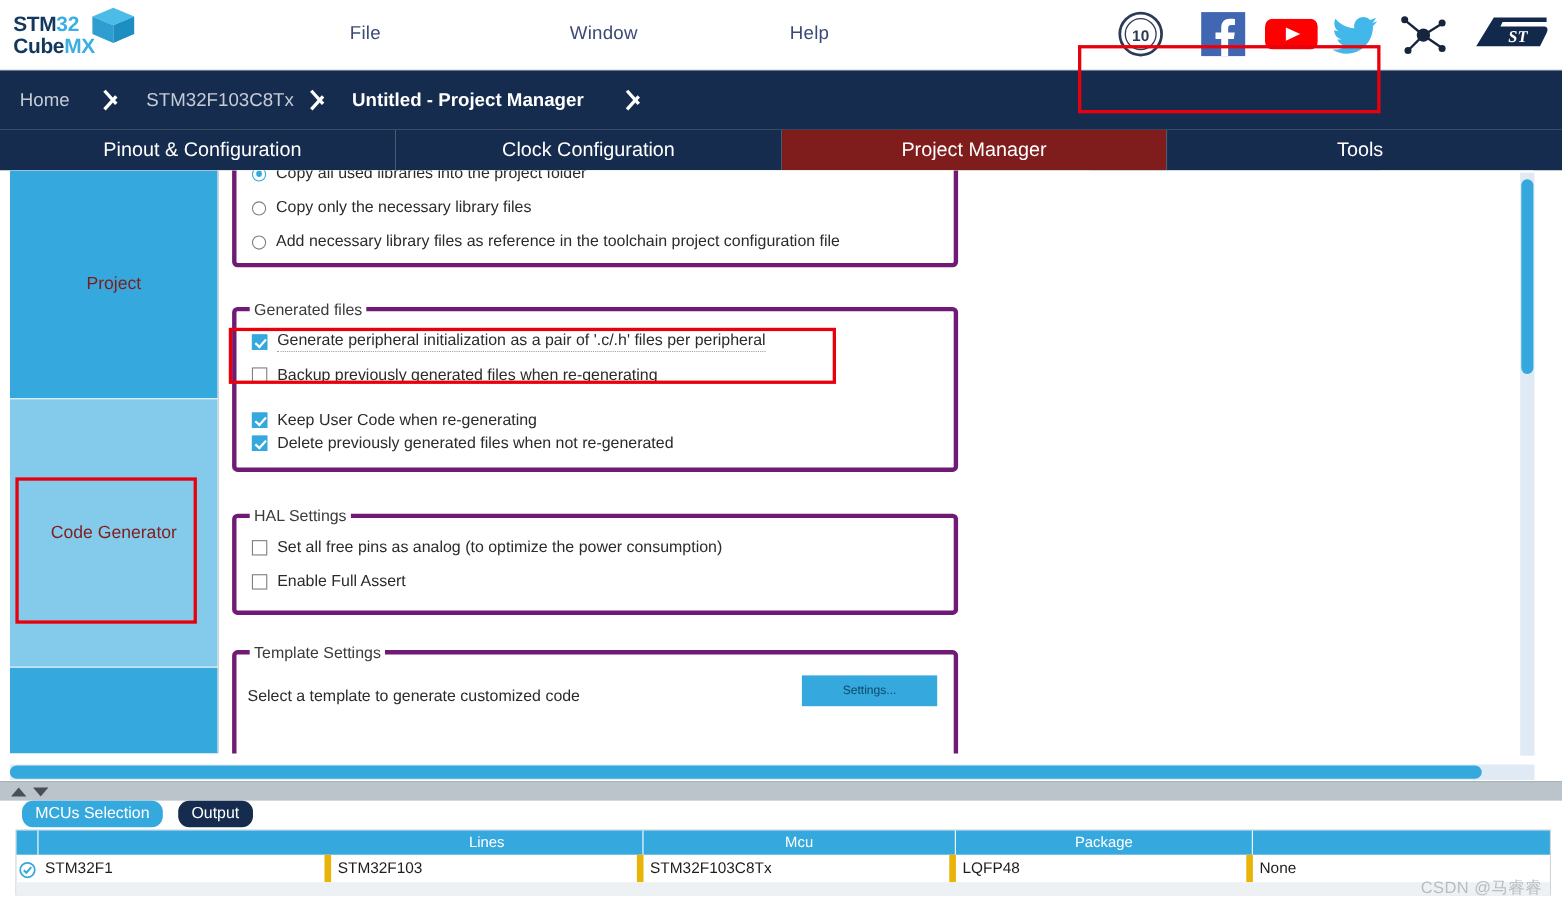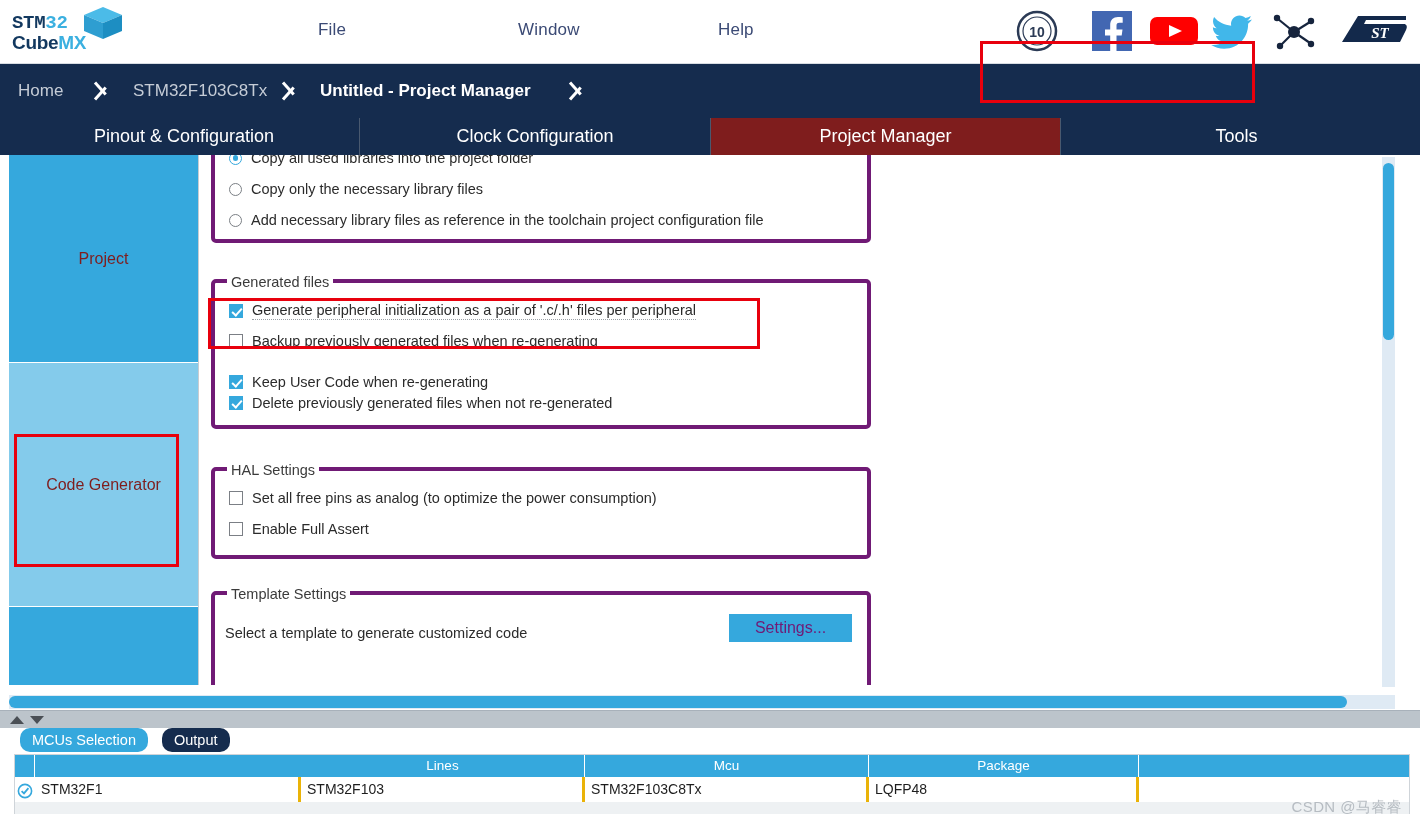"STM32" .logo-stm32 { font-family: Liberation Mono, monospace -> none }
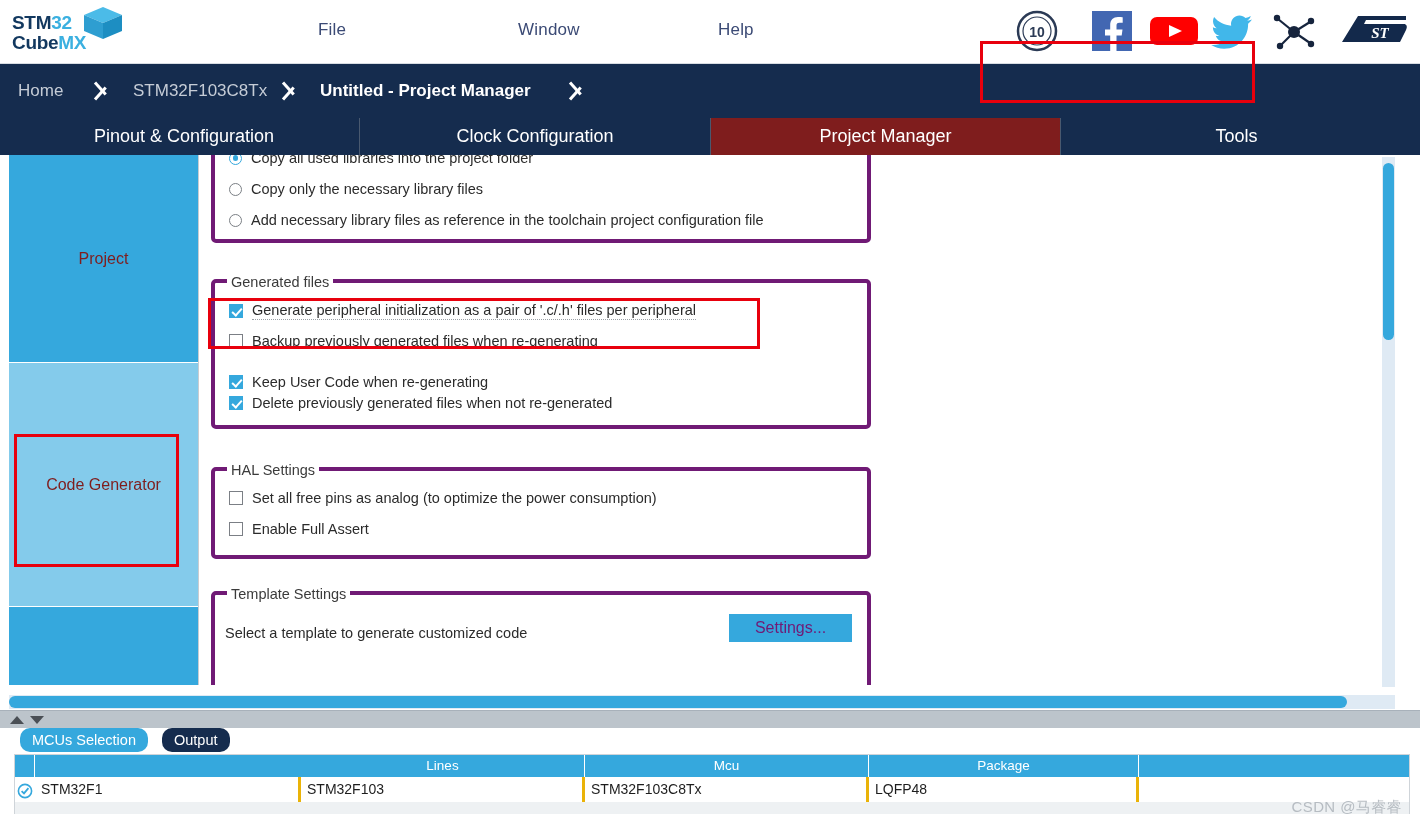"Settings..." .tpl-btn { color: #701a75 -> #0c4a6e; font-size: 16px -> 11px }
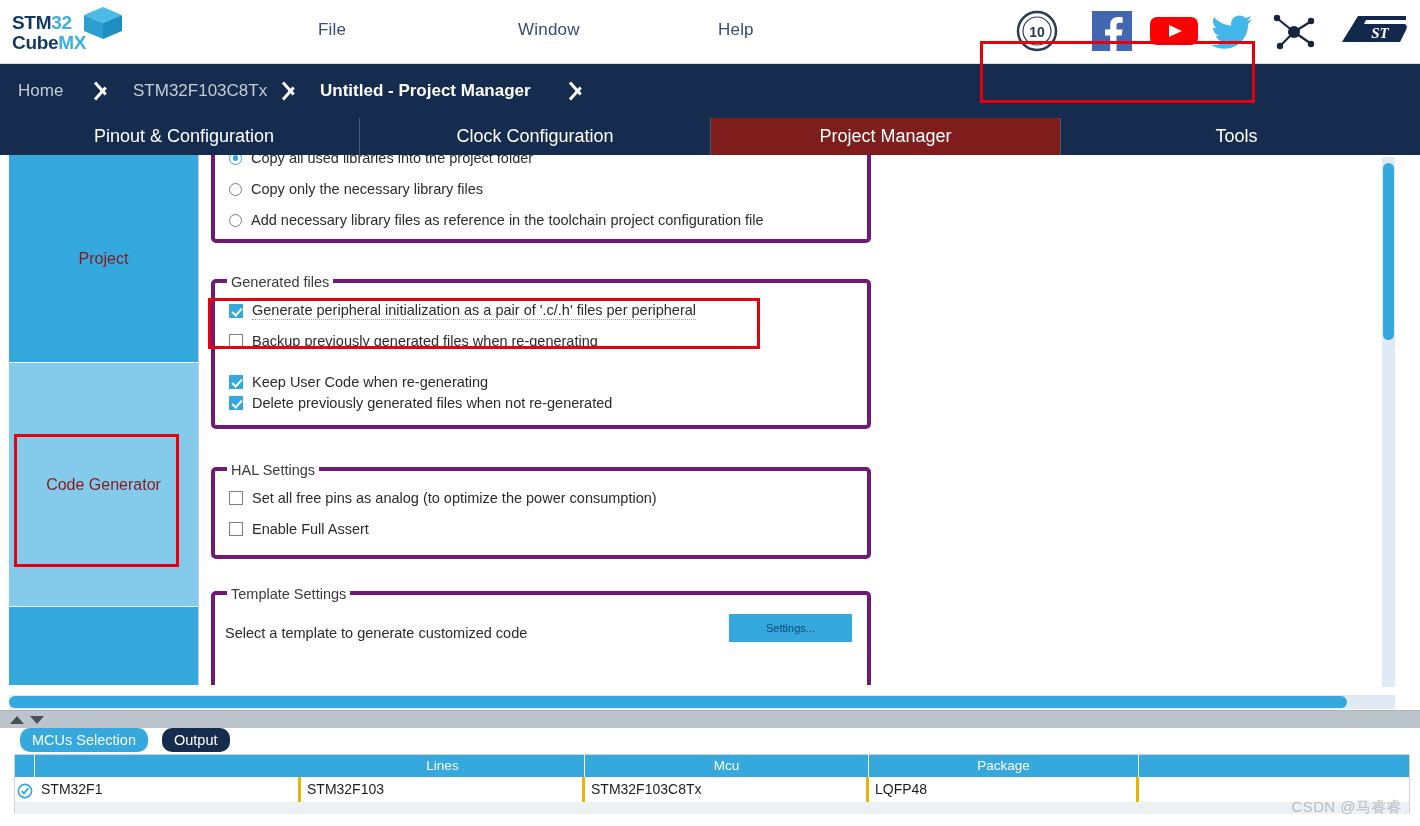"STM32F1" .td { border-right: 3px solid #eab308 -> 6px solid #eab308 }
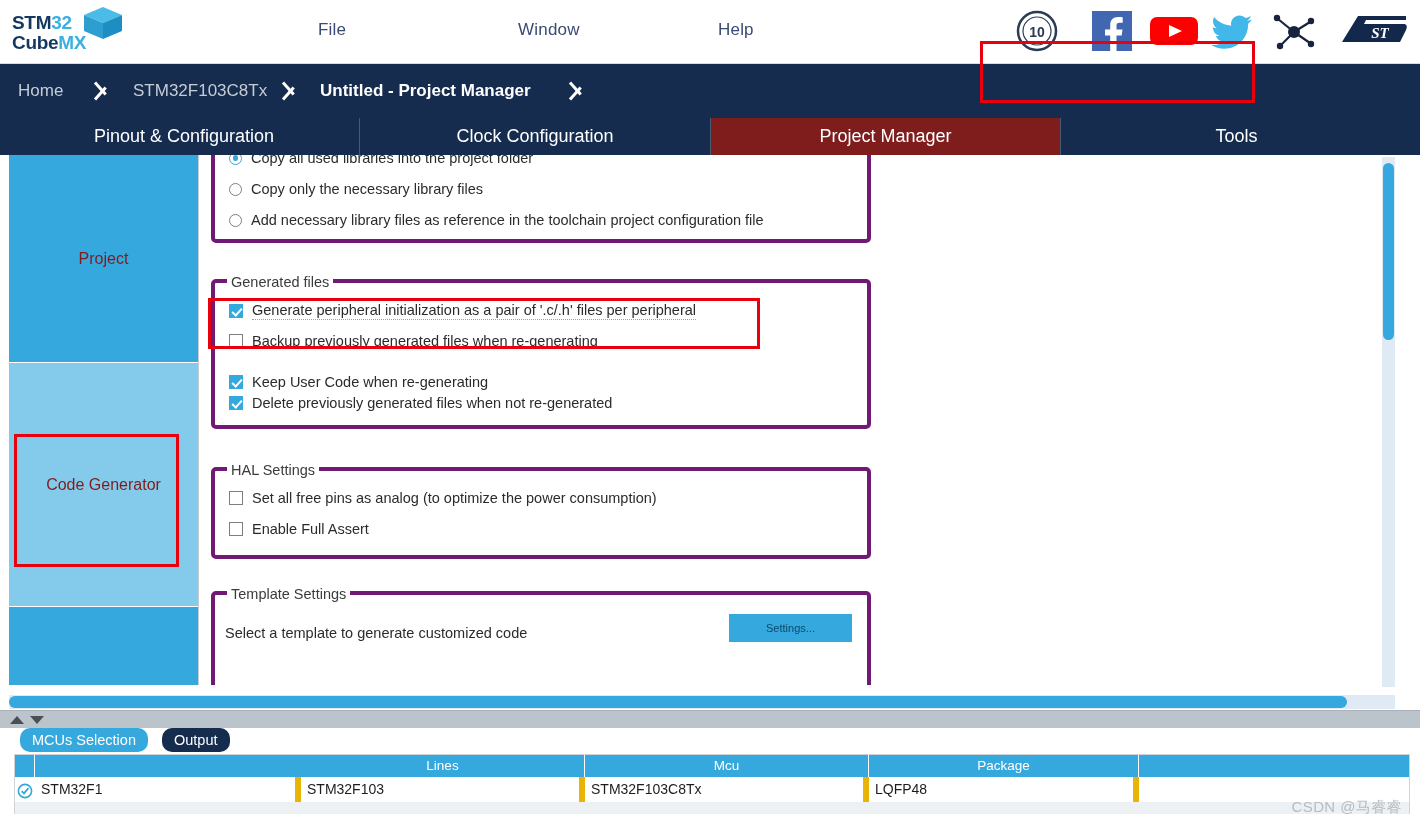"None" div.td { html: none -> <div>None</div> }
